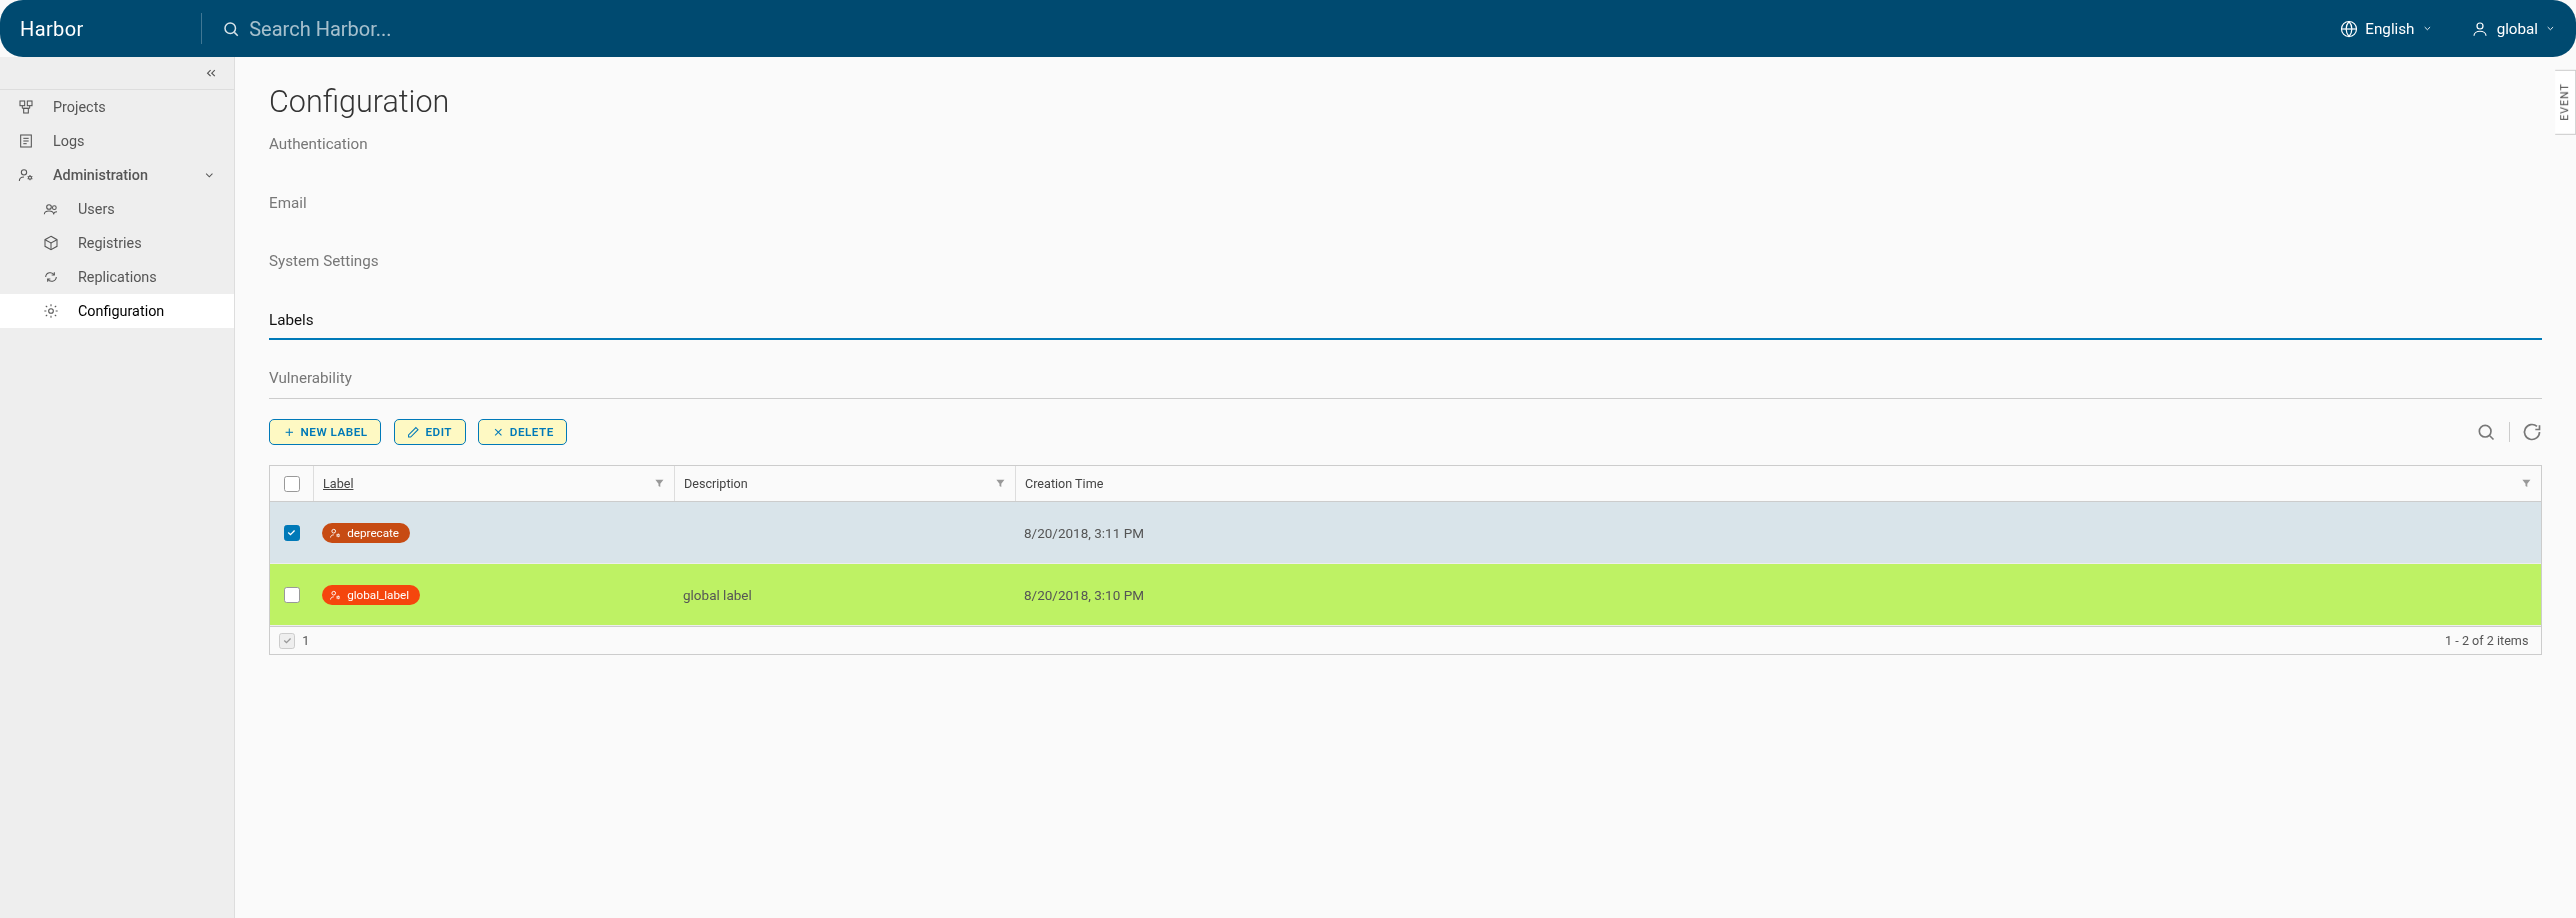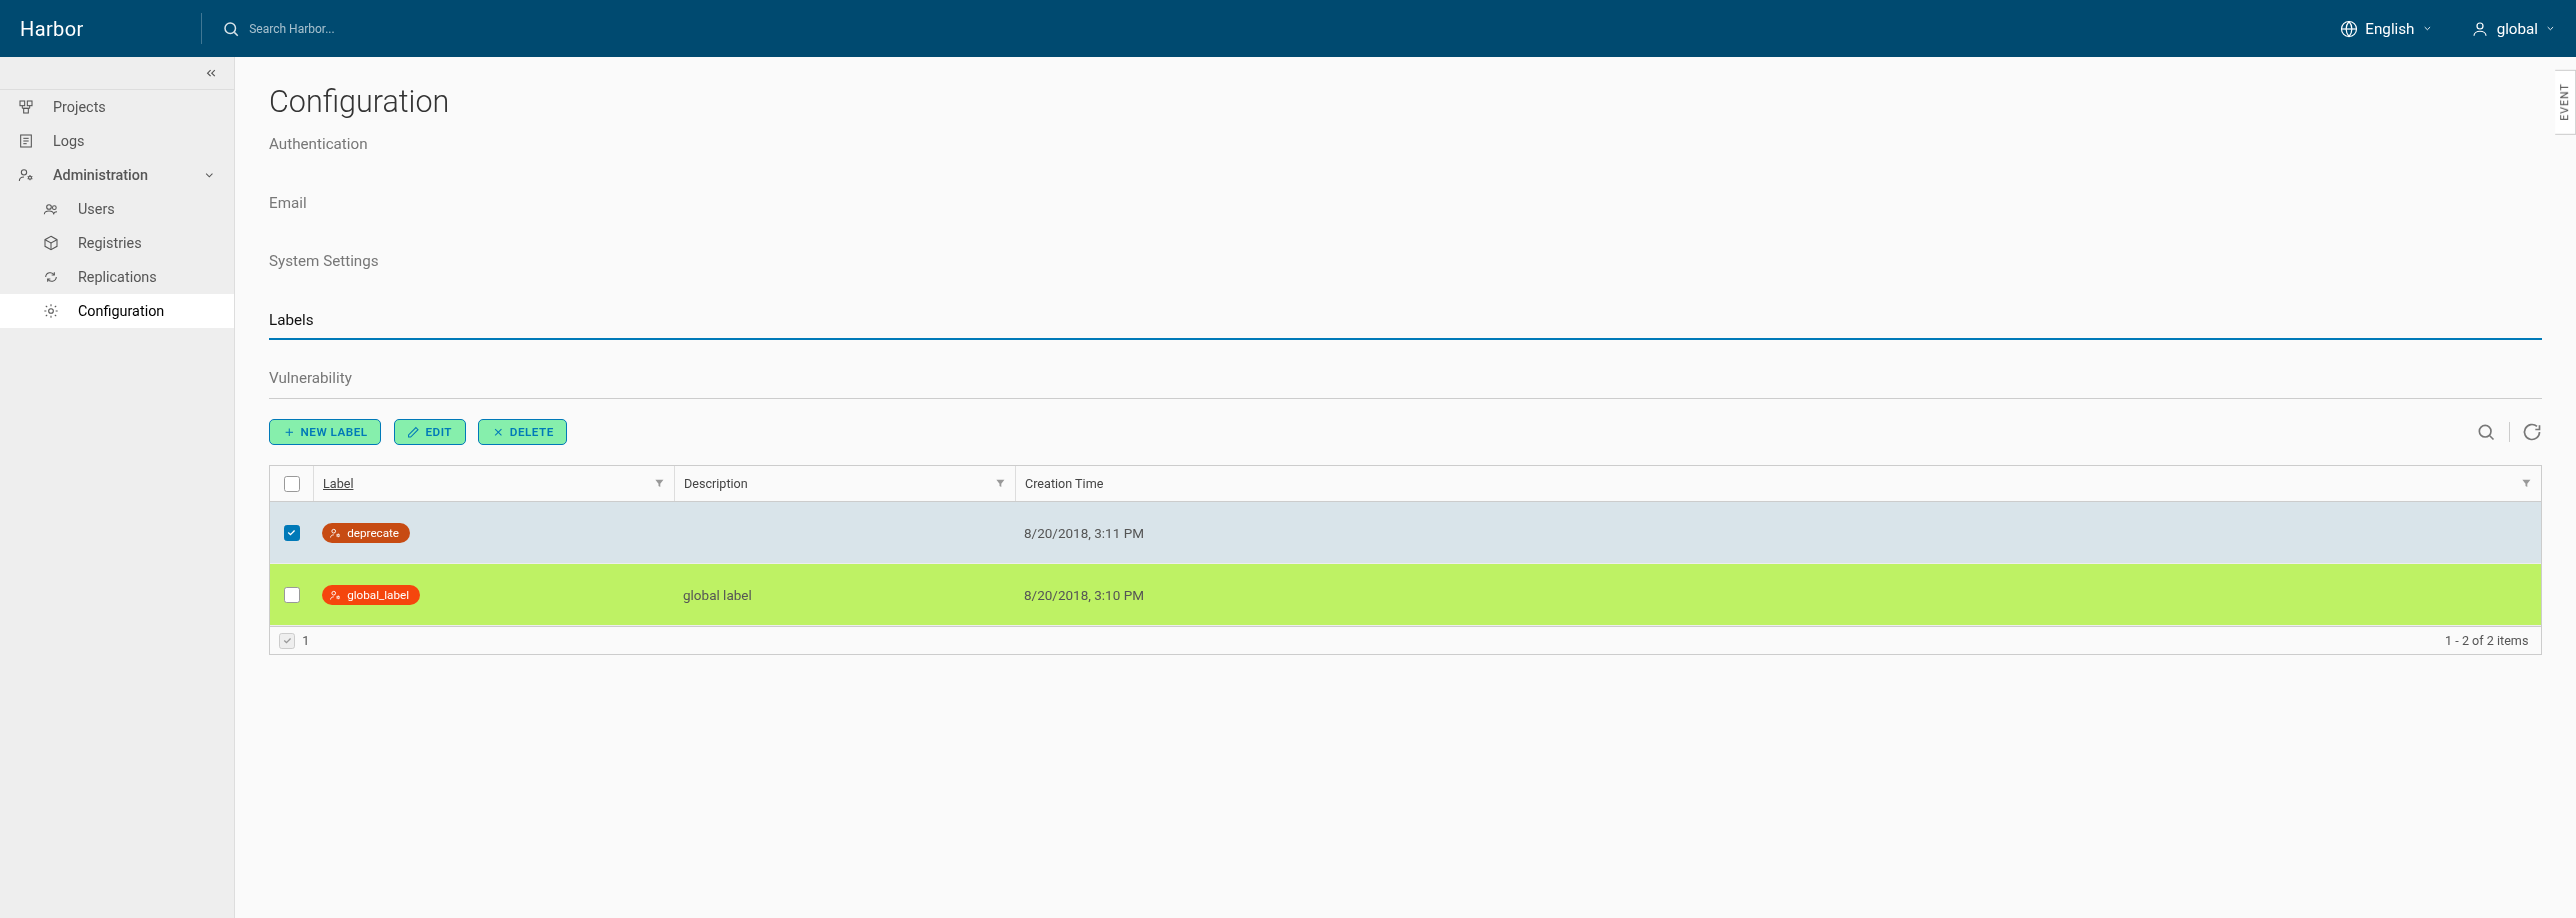"Harbor" .header { border-radius: none -> 23px }
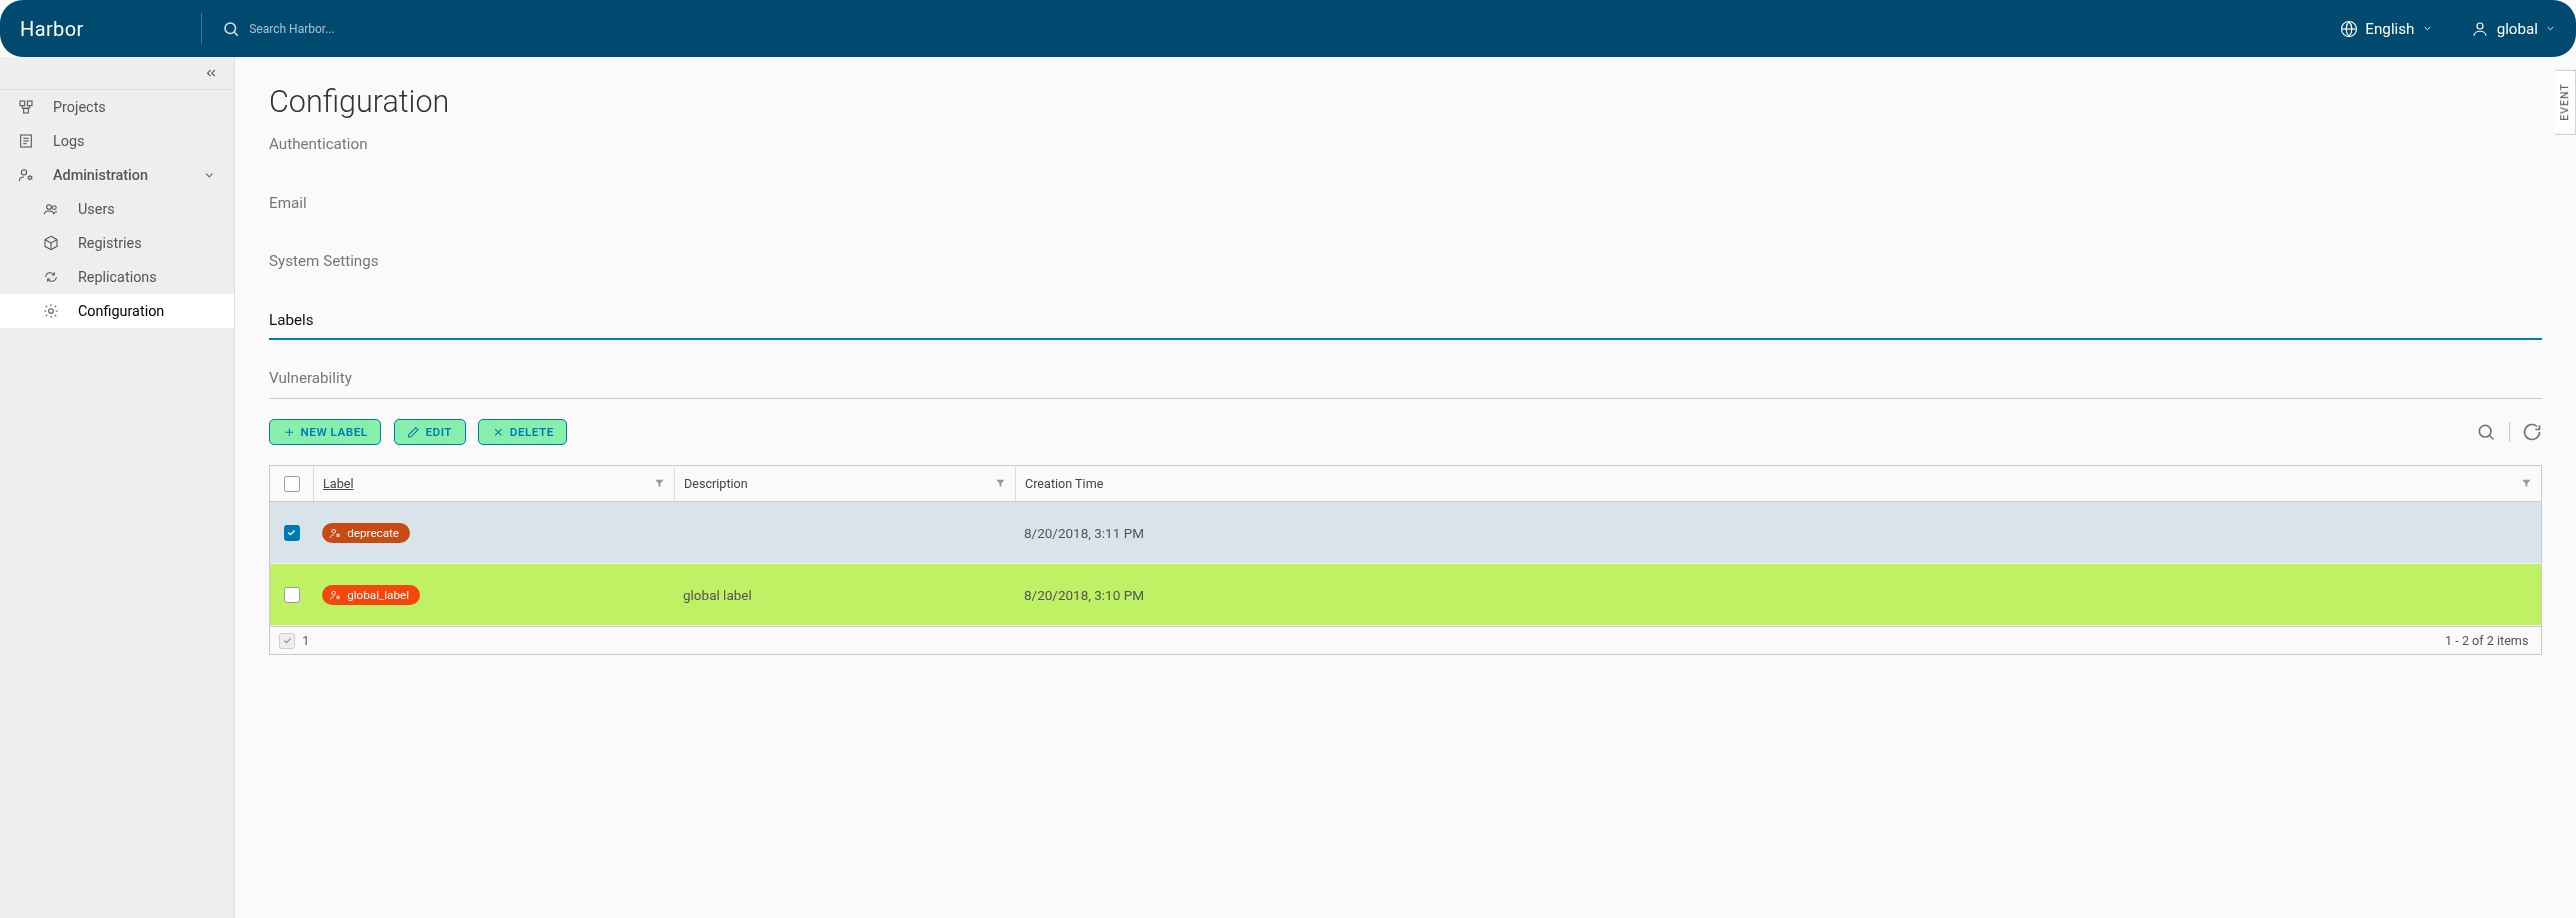"Search Harbor..." .search-input { font-size: 12px -> 20px }
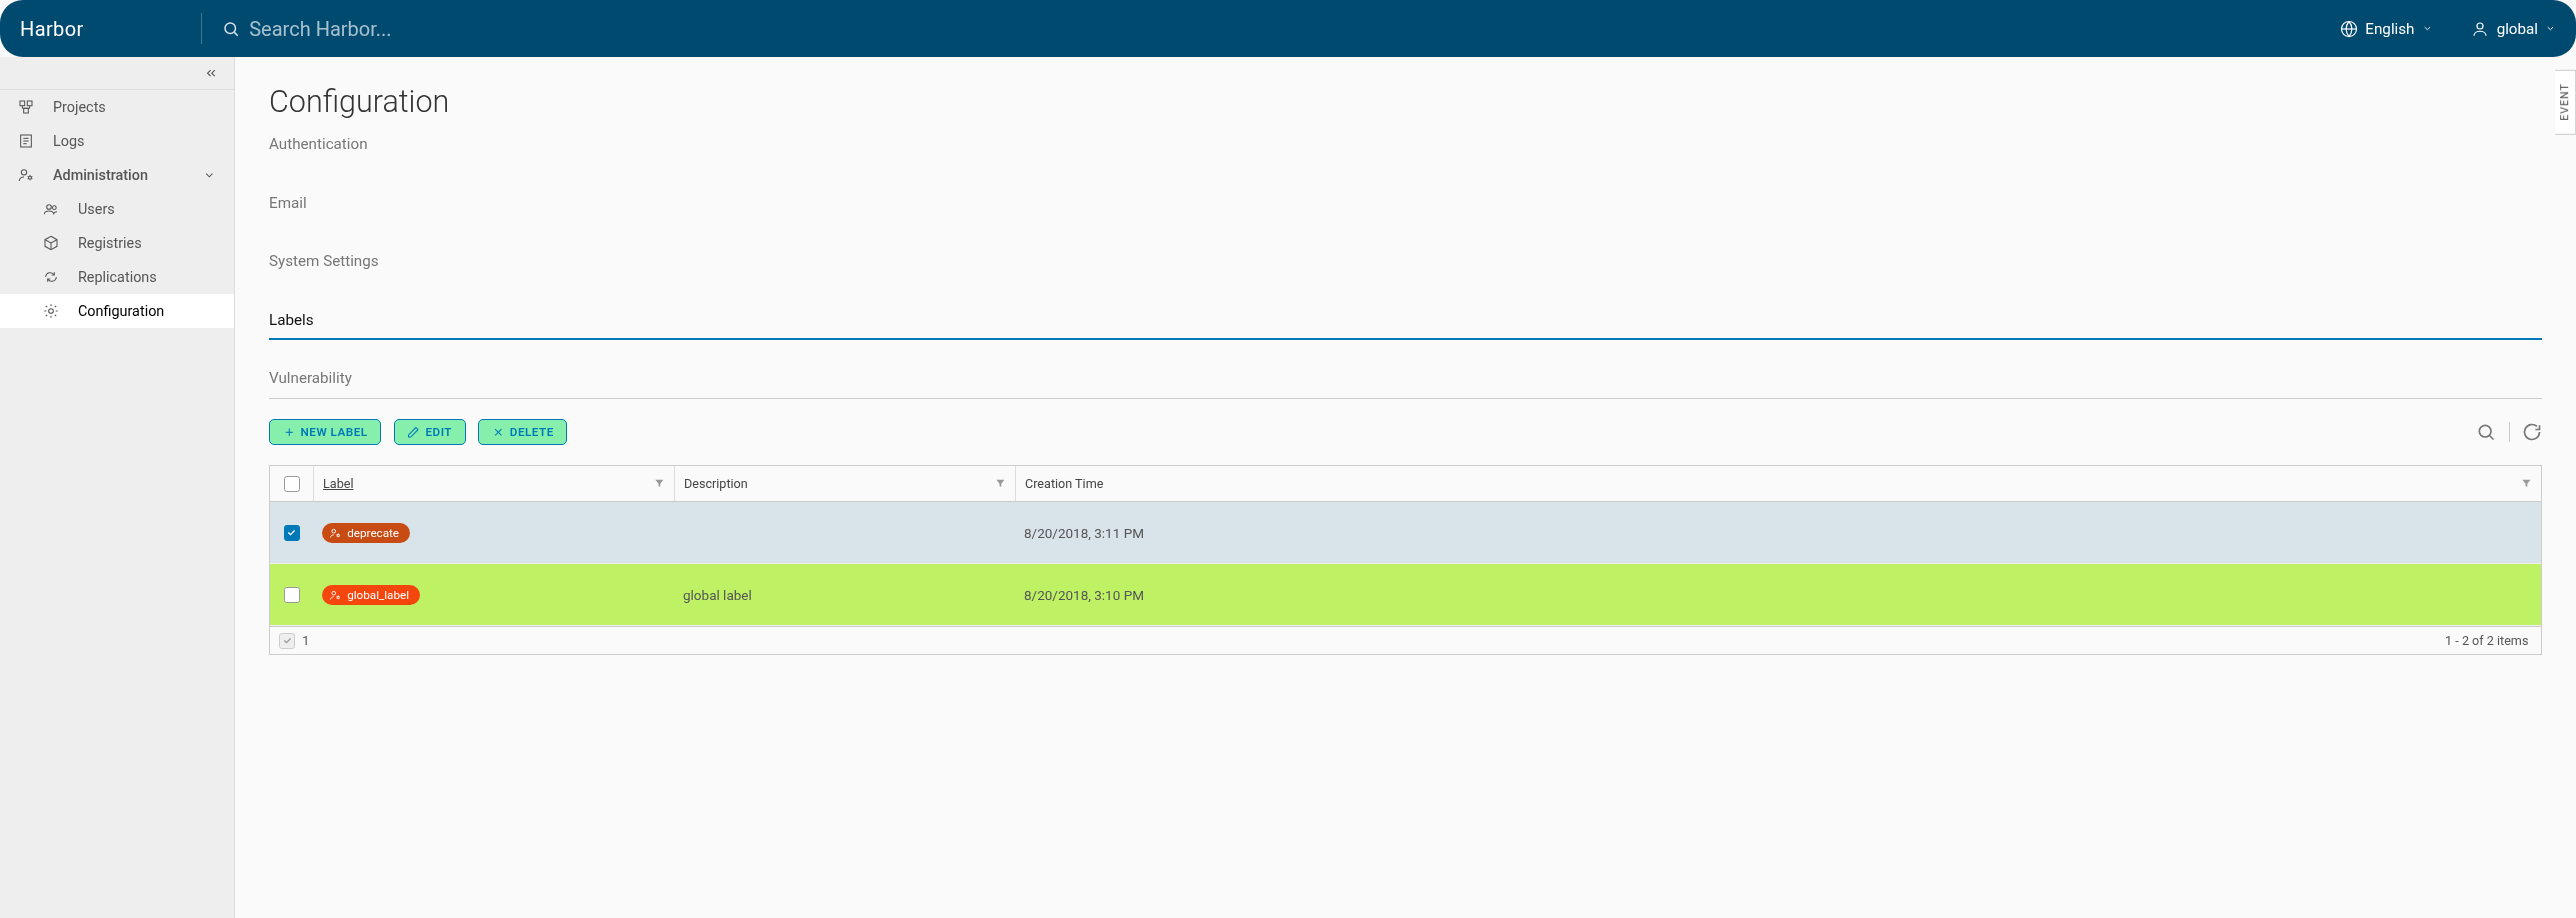"NEW LABEL" .btn { background: #86efac -> #fef9c3 }
